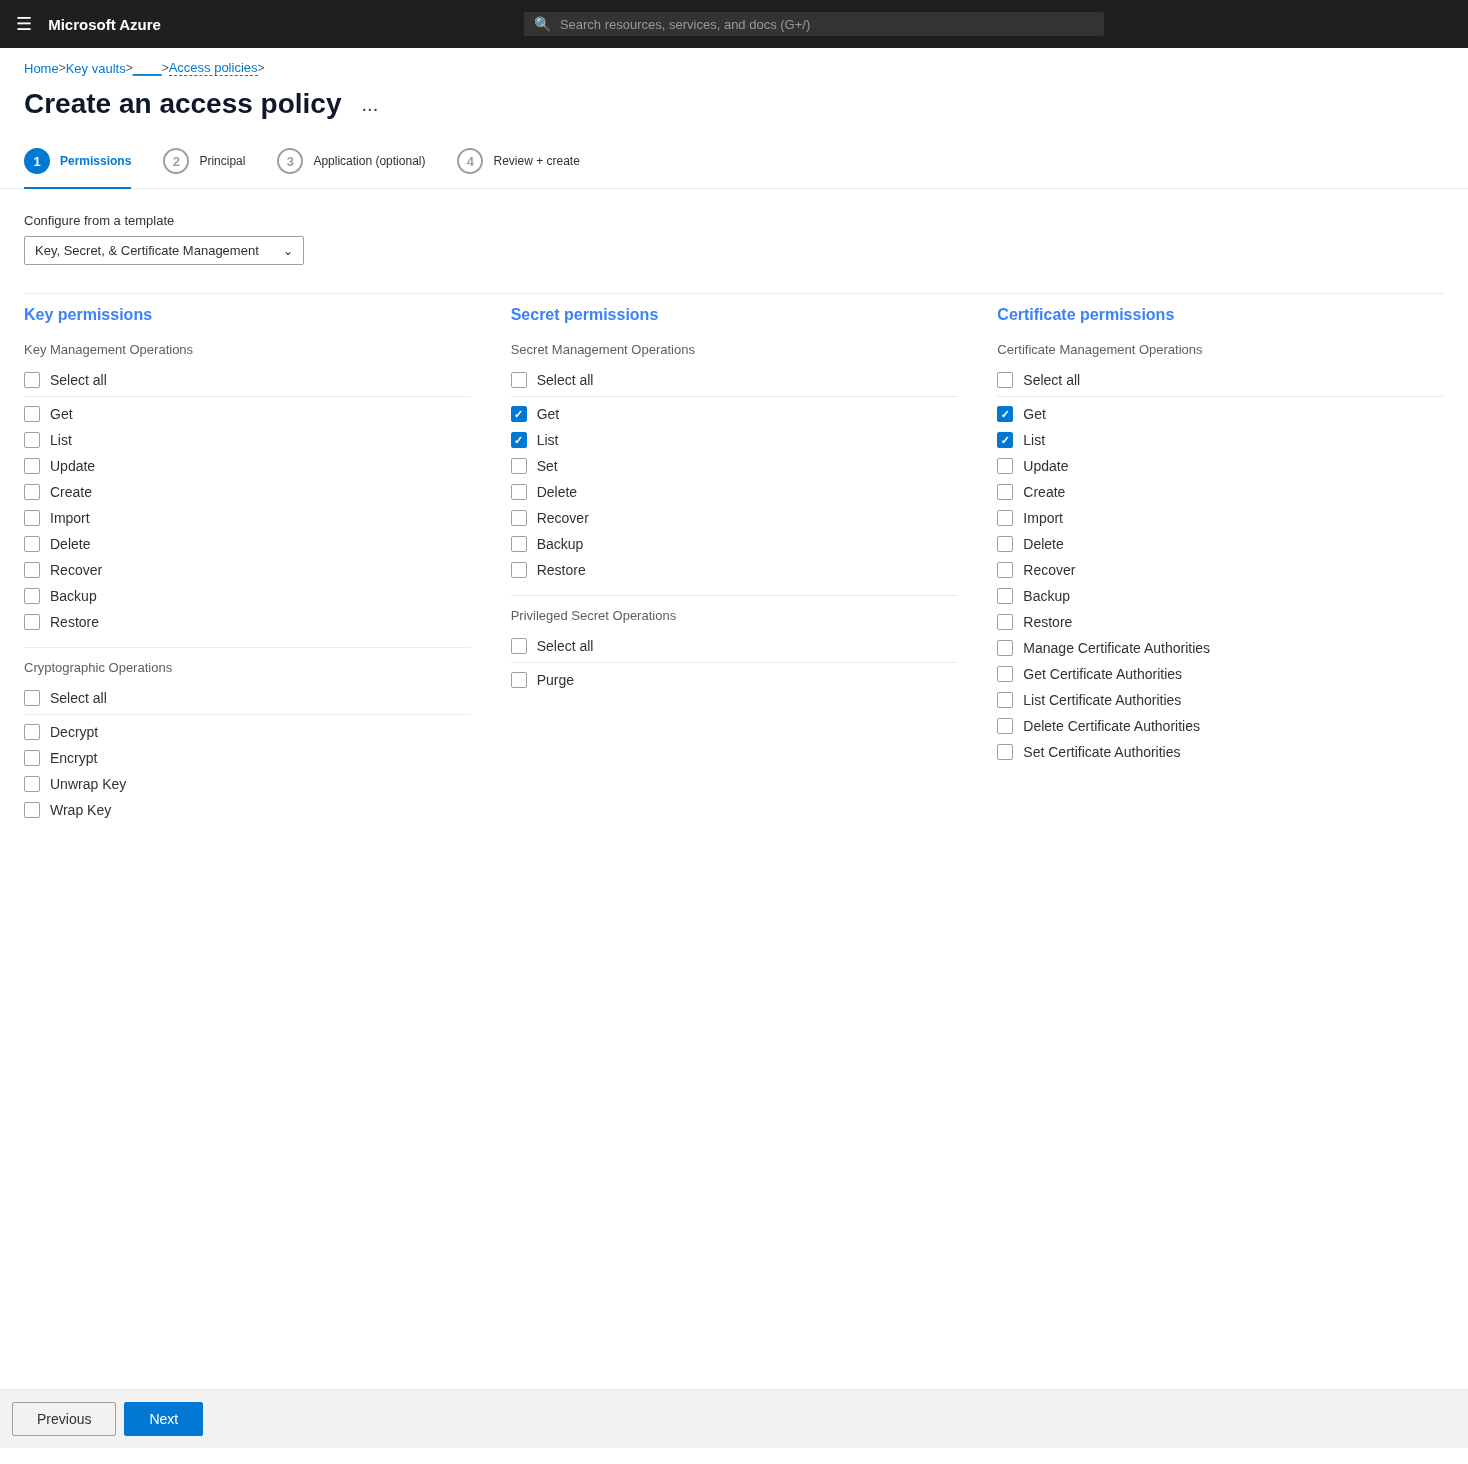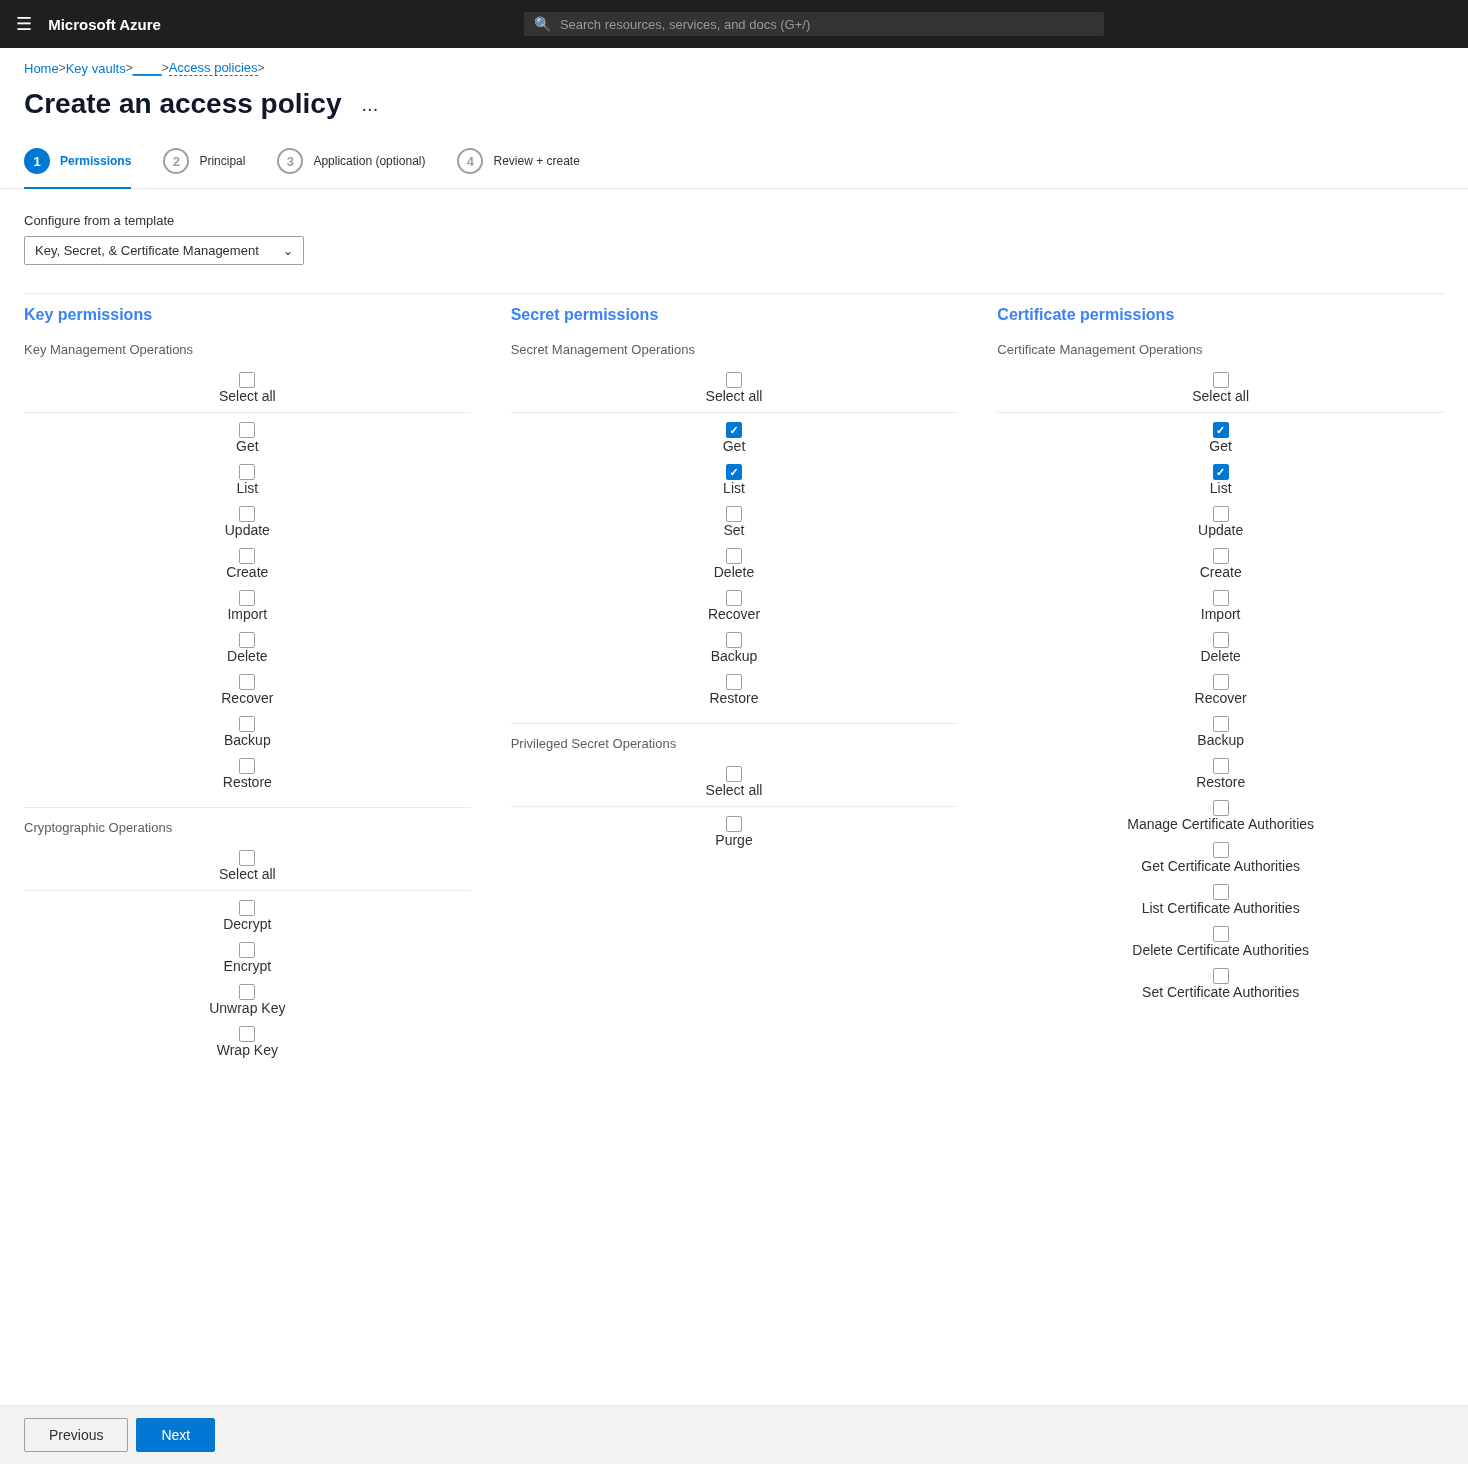"Select all" .checkbox-item { flex-direction: column -> none; gap: none -> 10px }
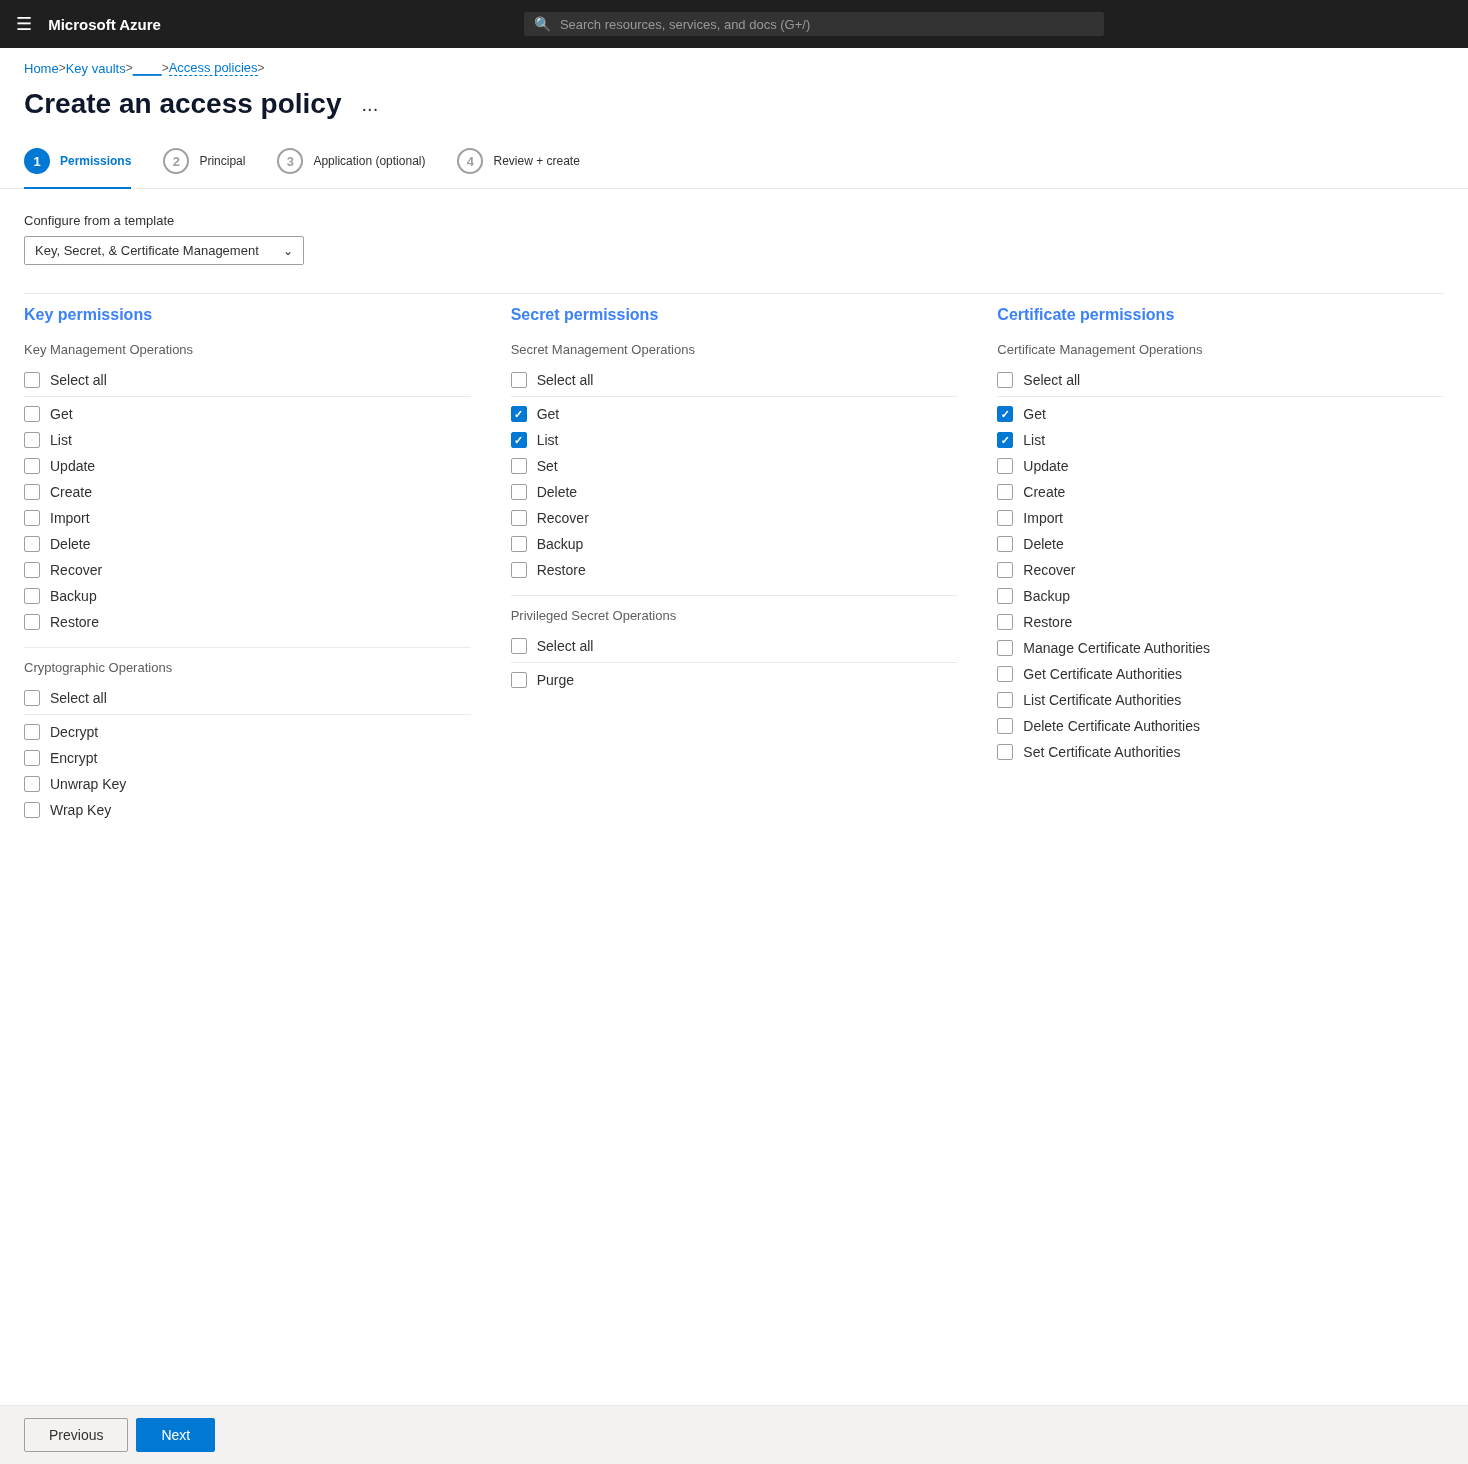"Previous" .bottom-bar { bottom: 0 -> 16px; padding: 12px 24px -> 12px 12px }
